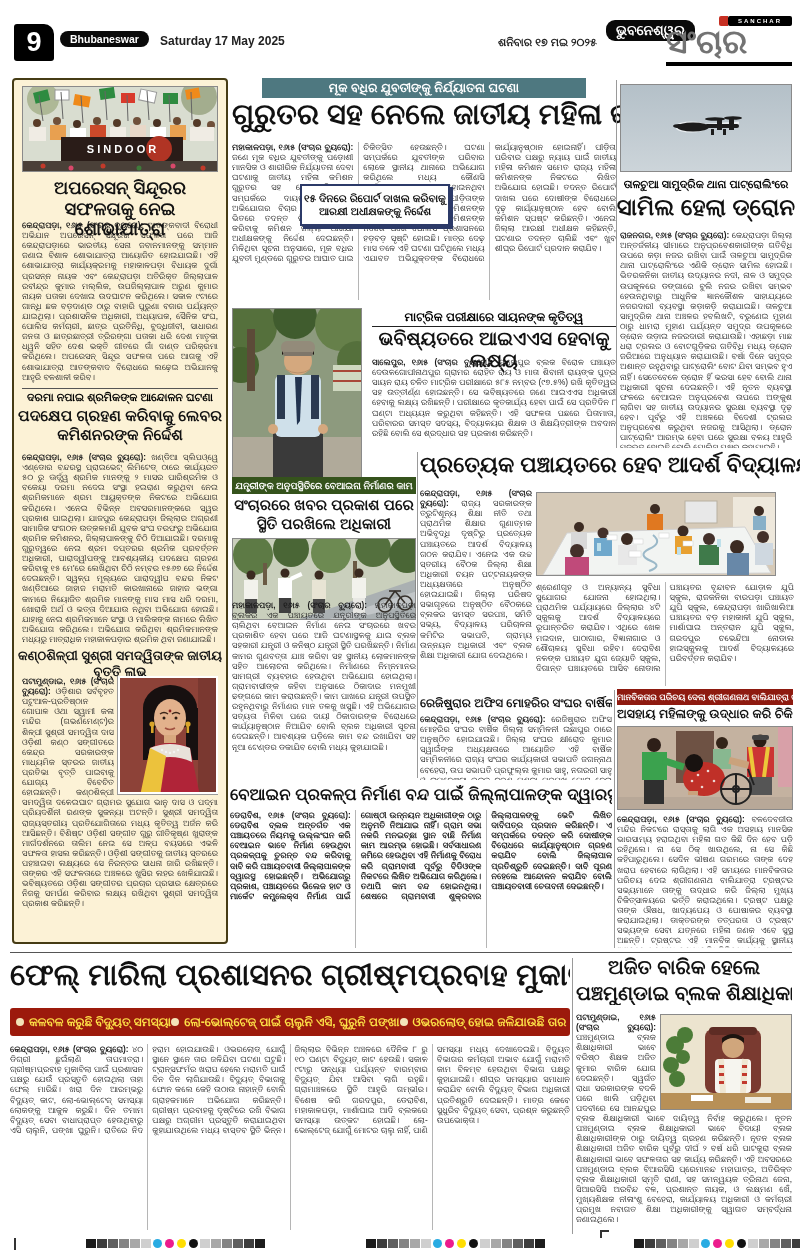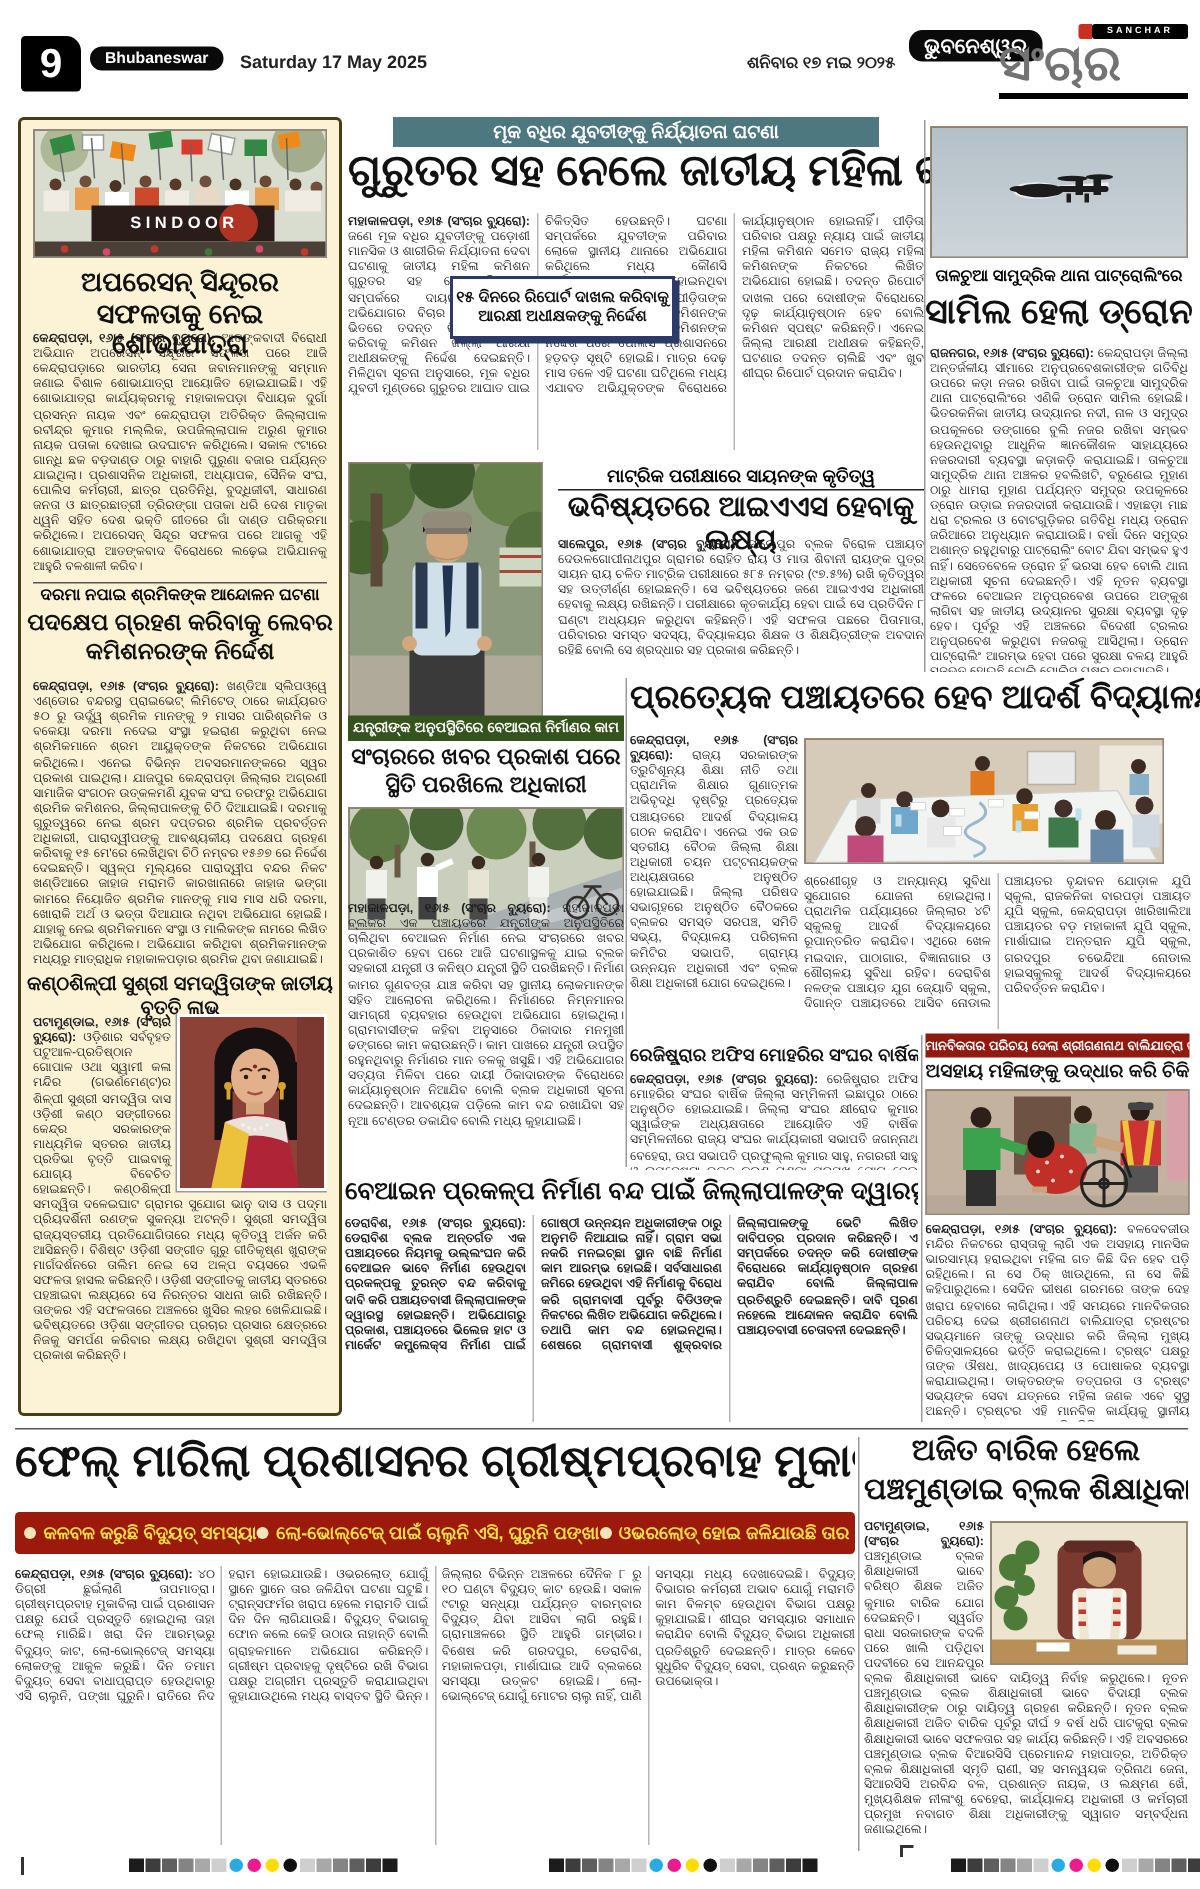"SINDOOR" .photo { background: #a16207 -> #000000 }
